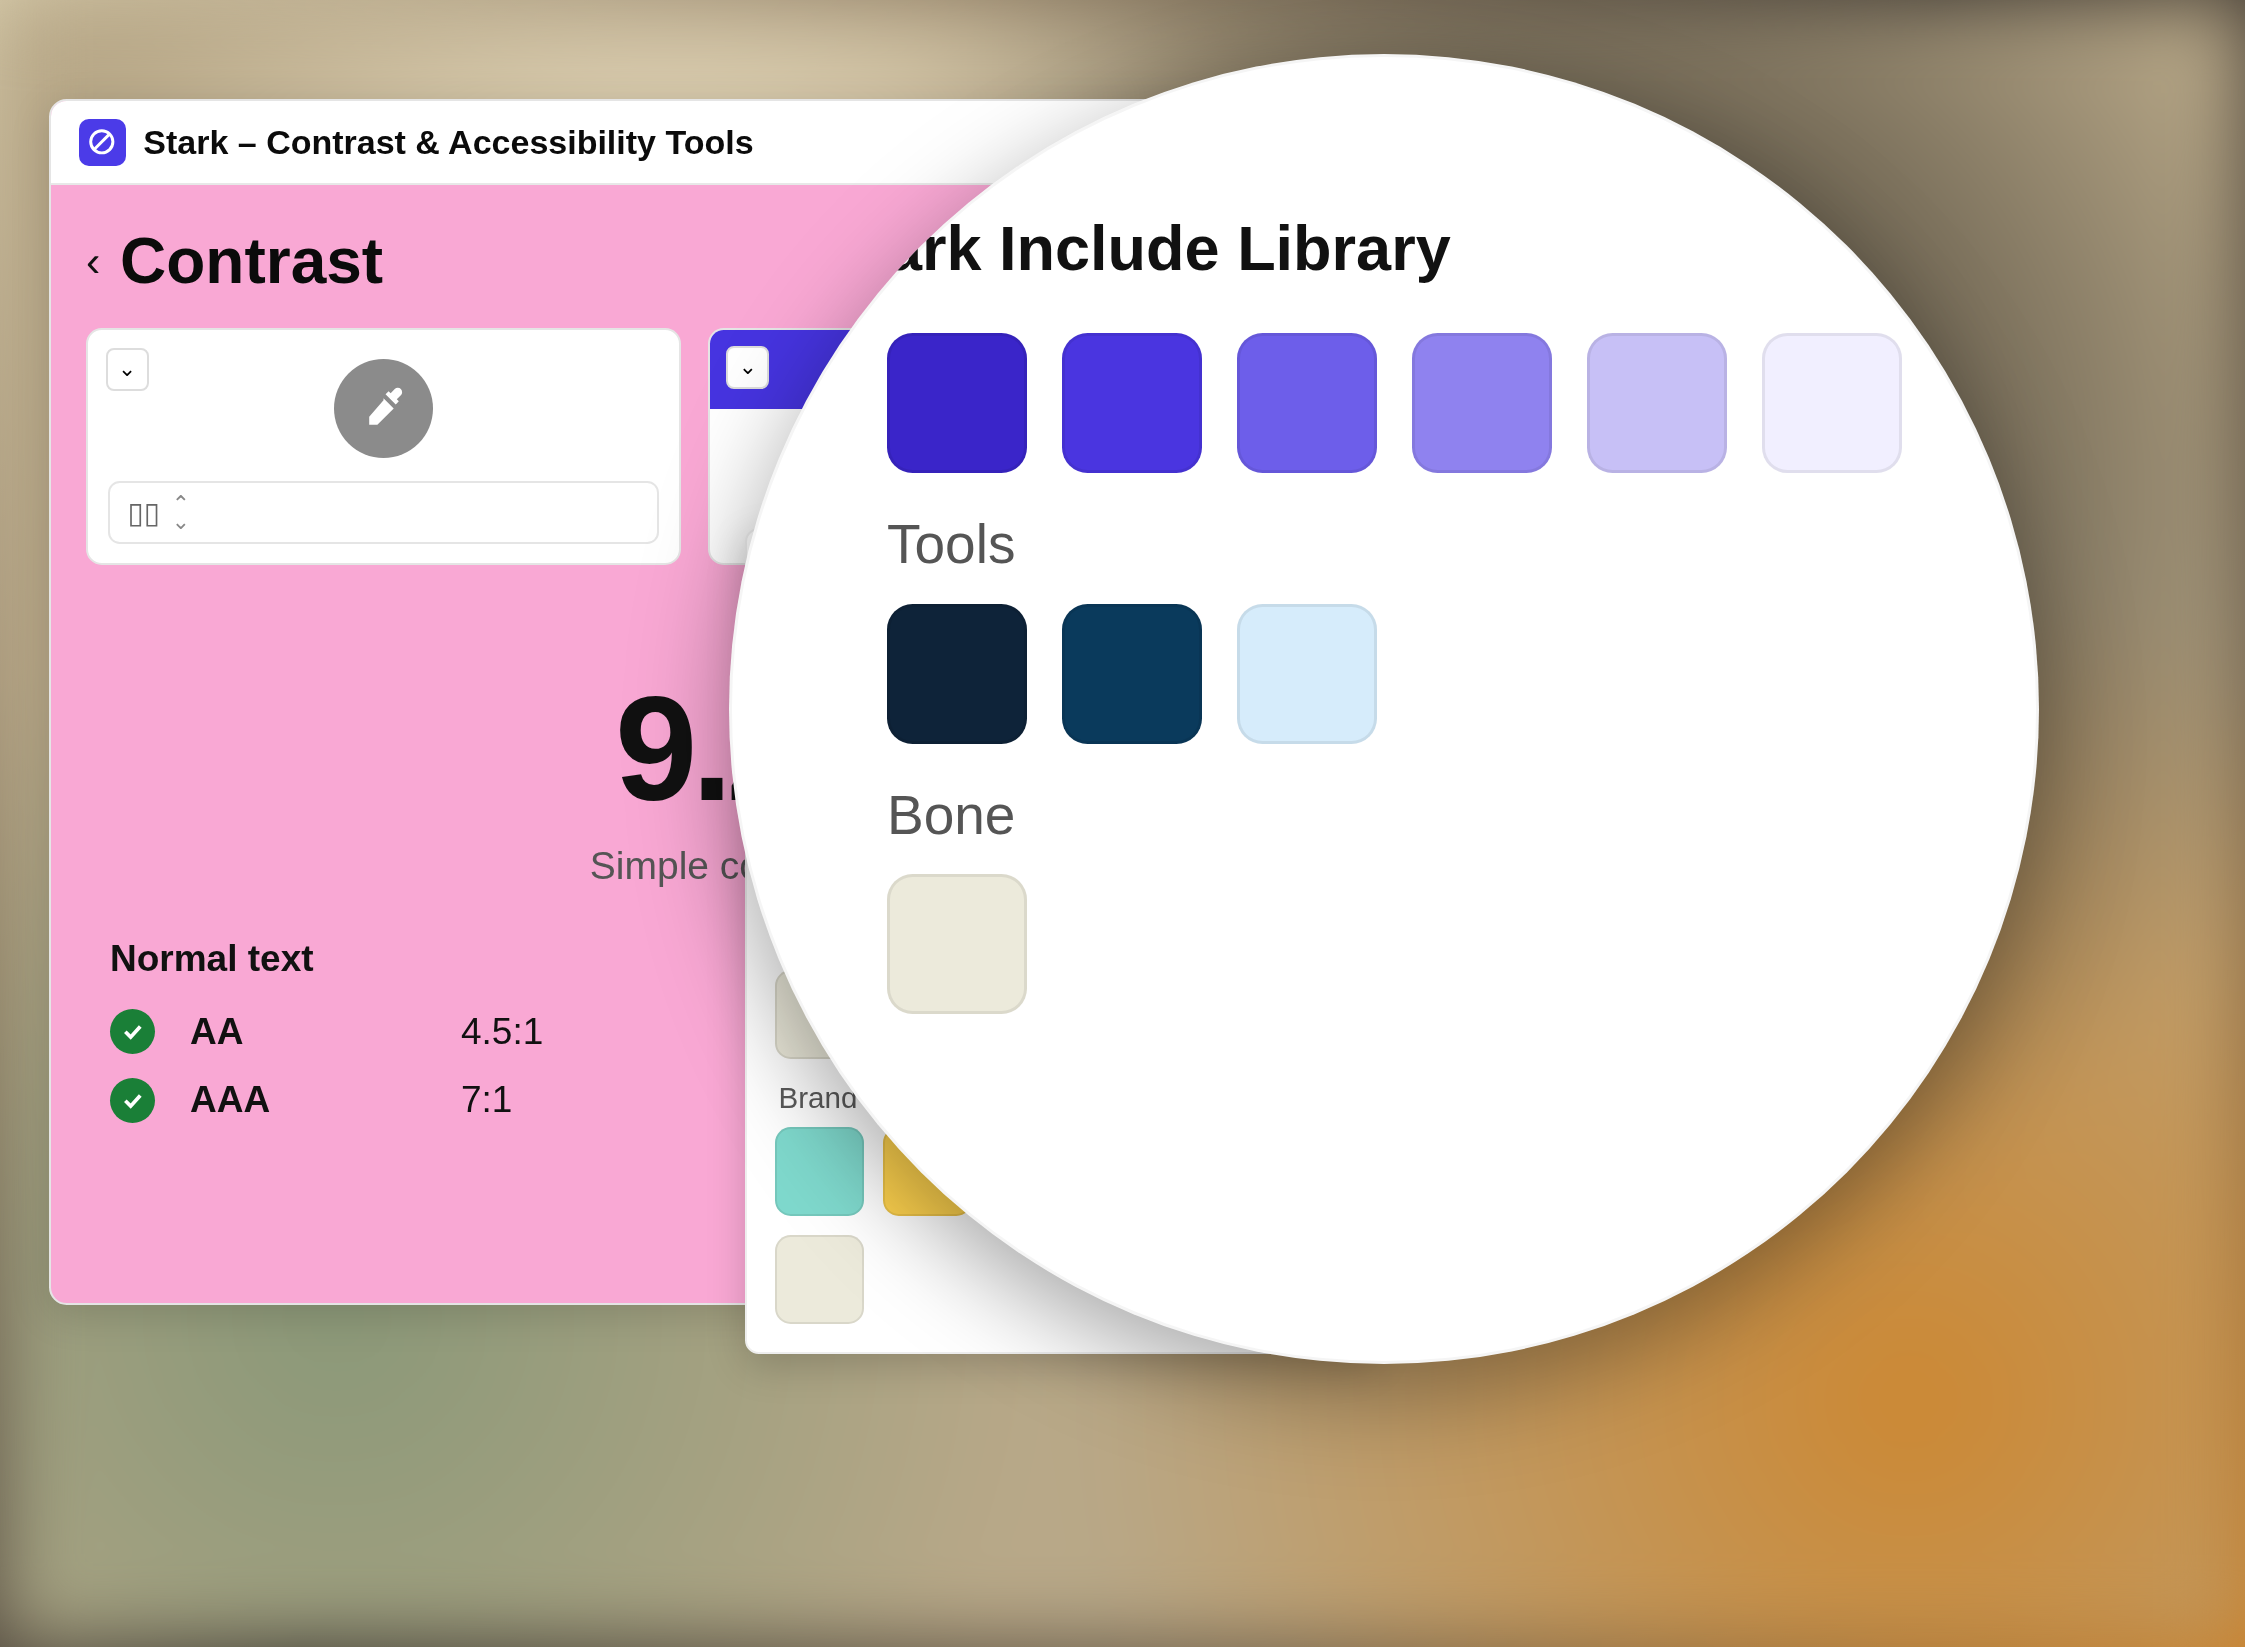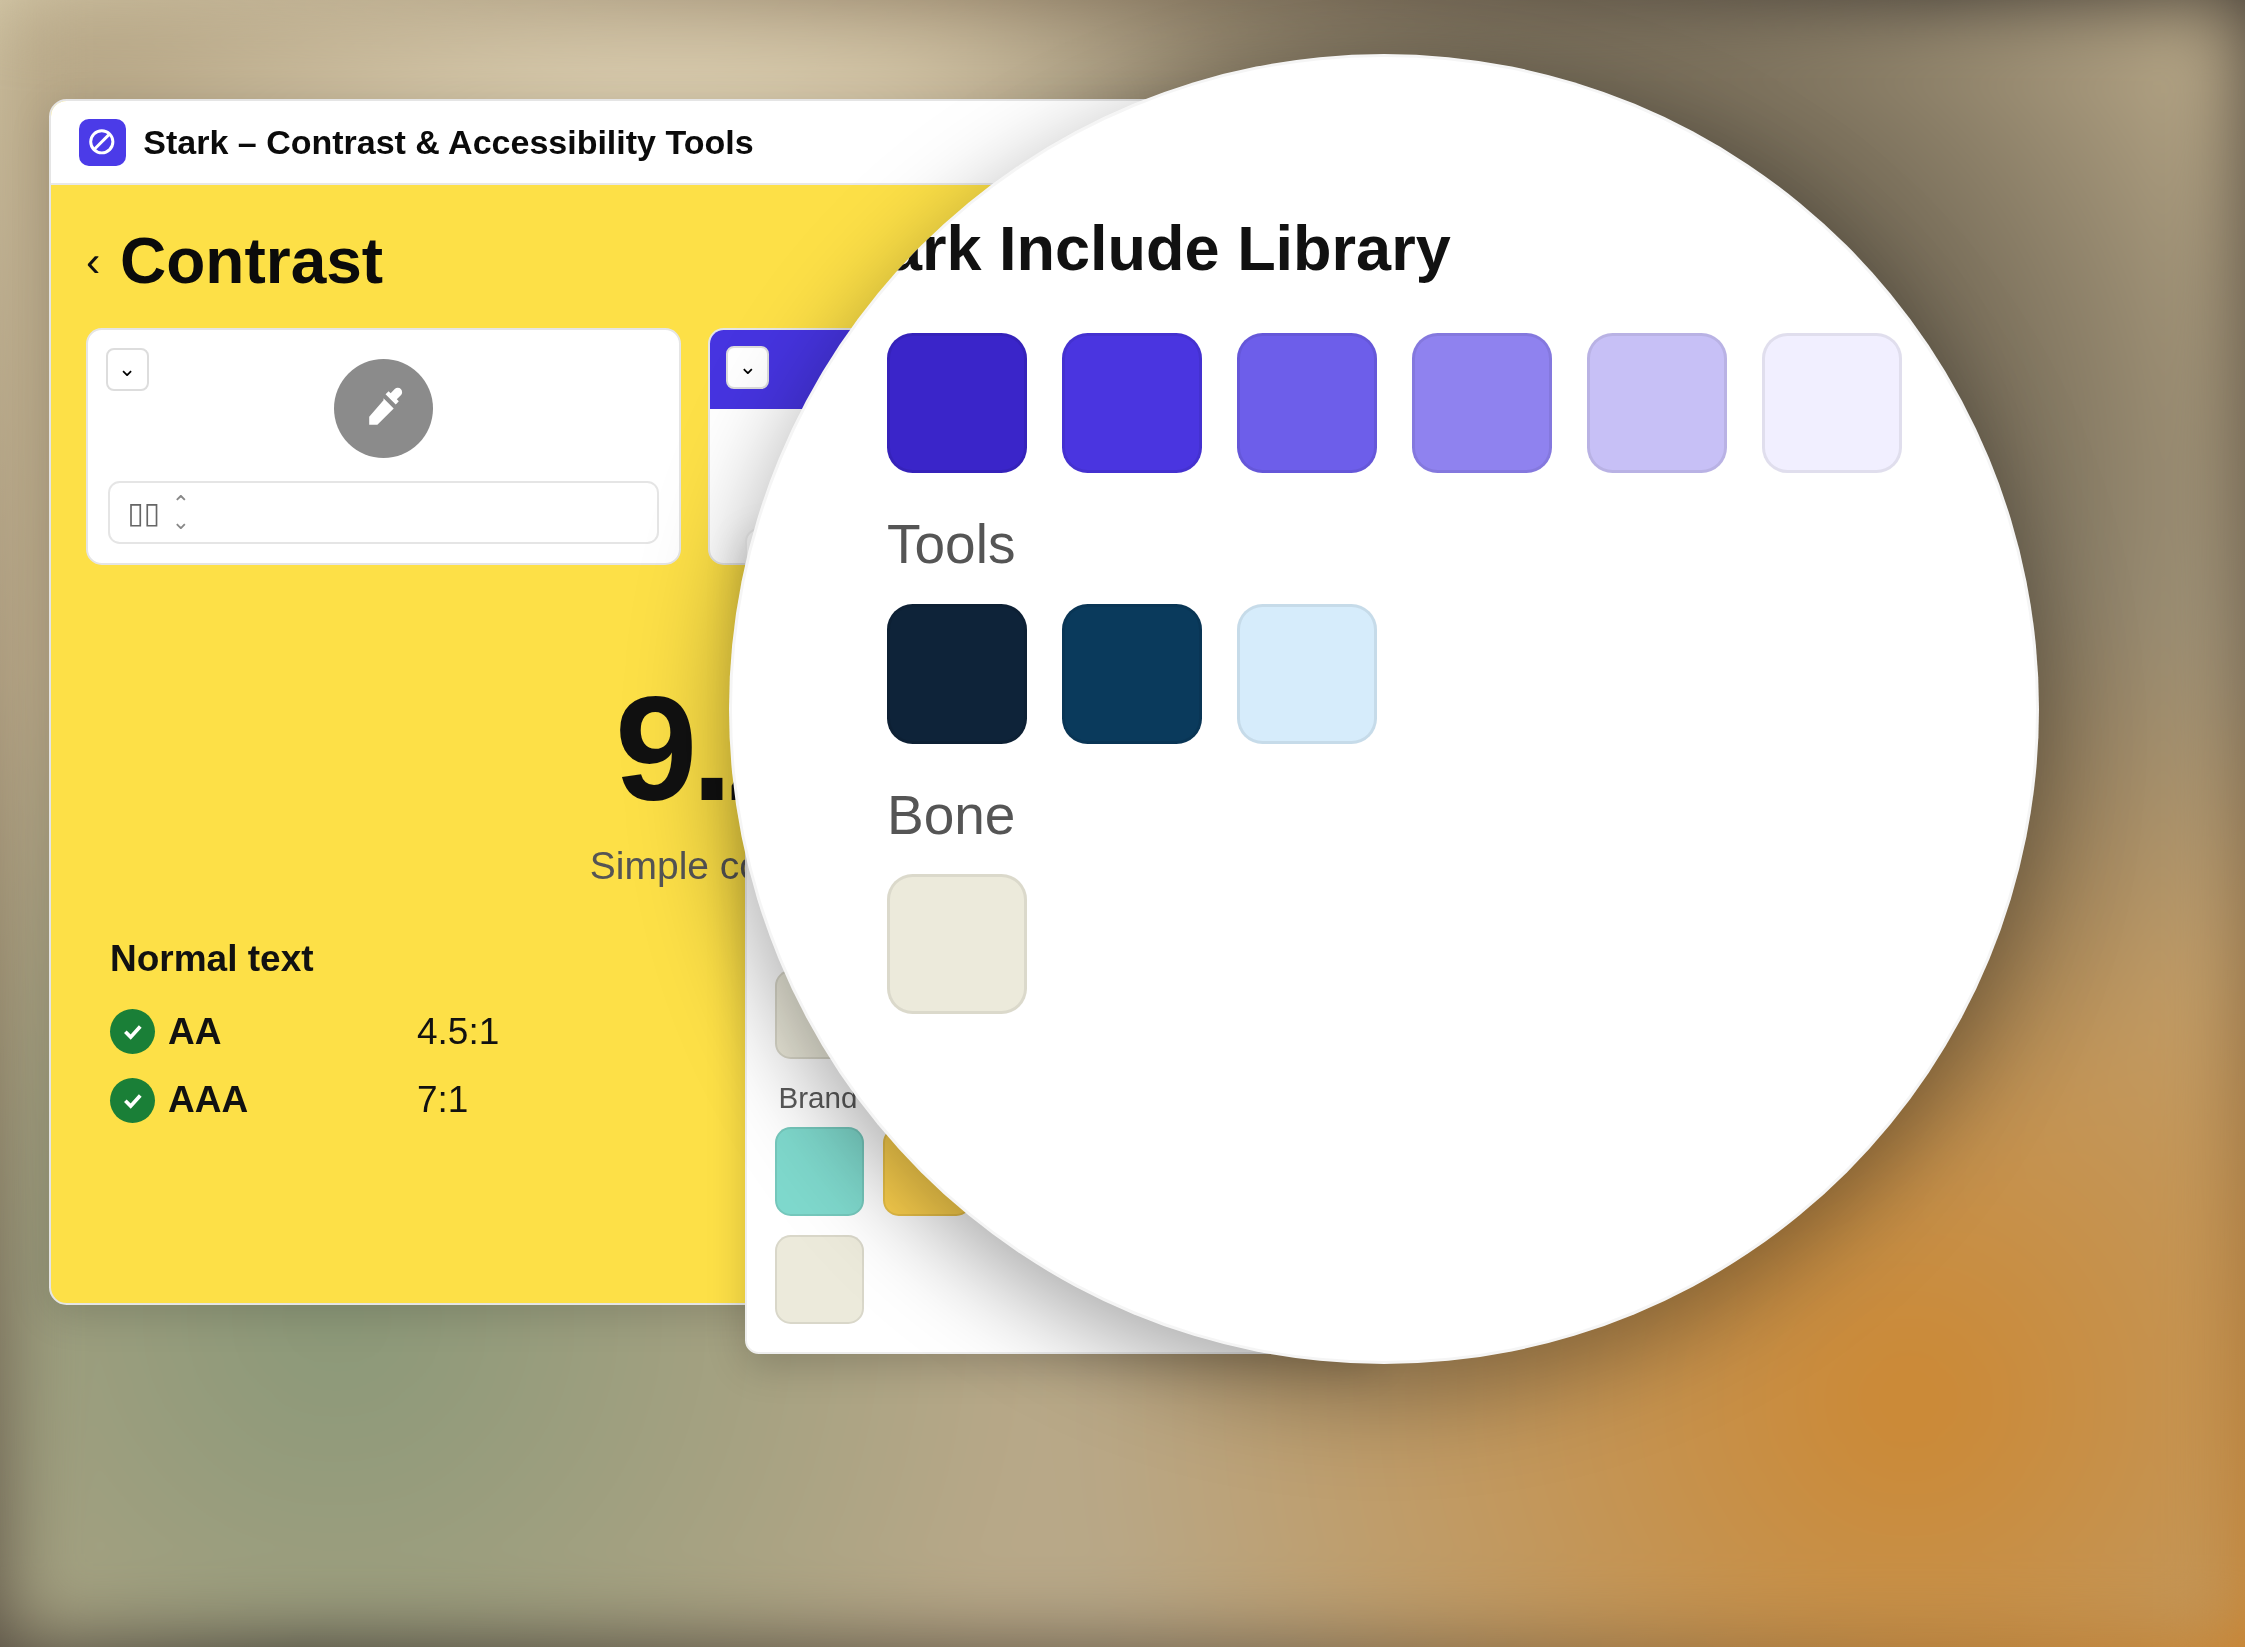"Stark – Contrast & Accessibility" .panel { background: #fde047 -> #f9a8d4 }
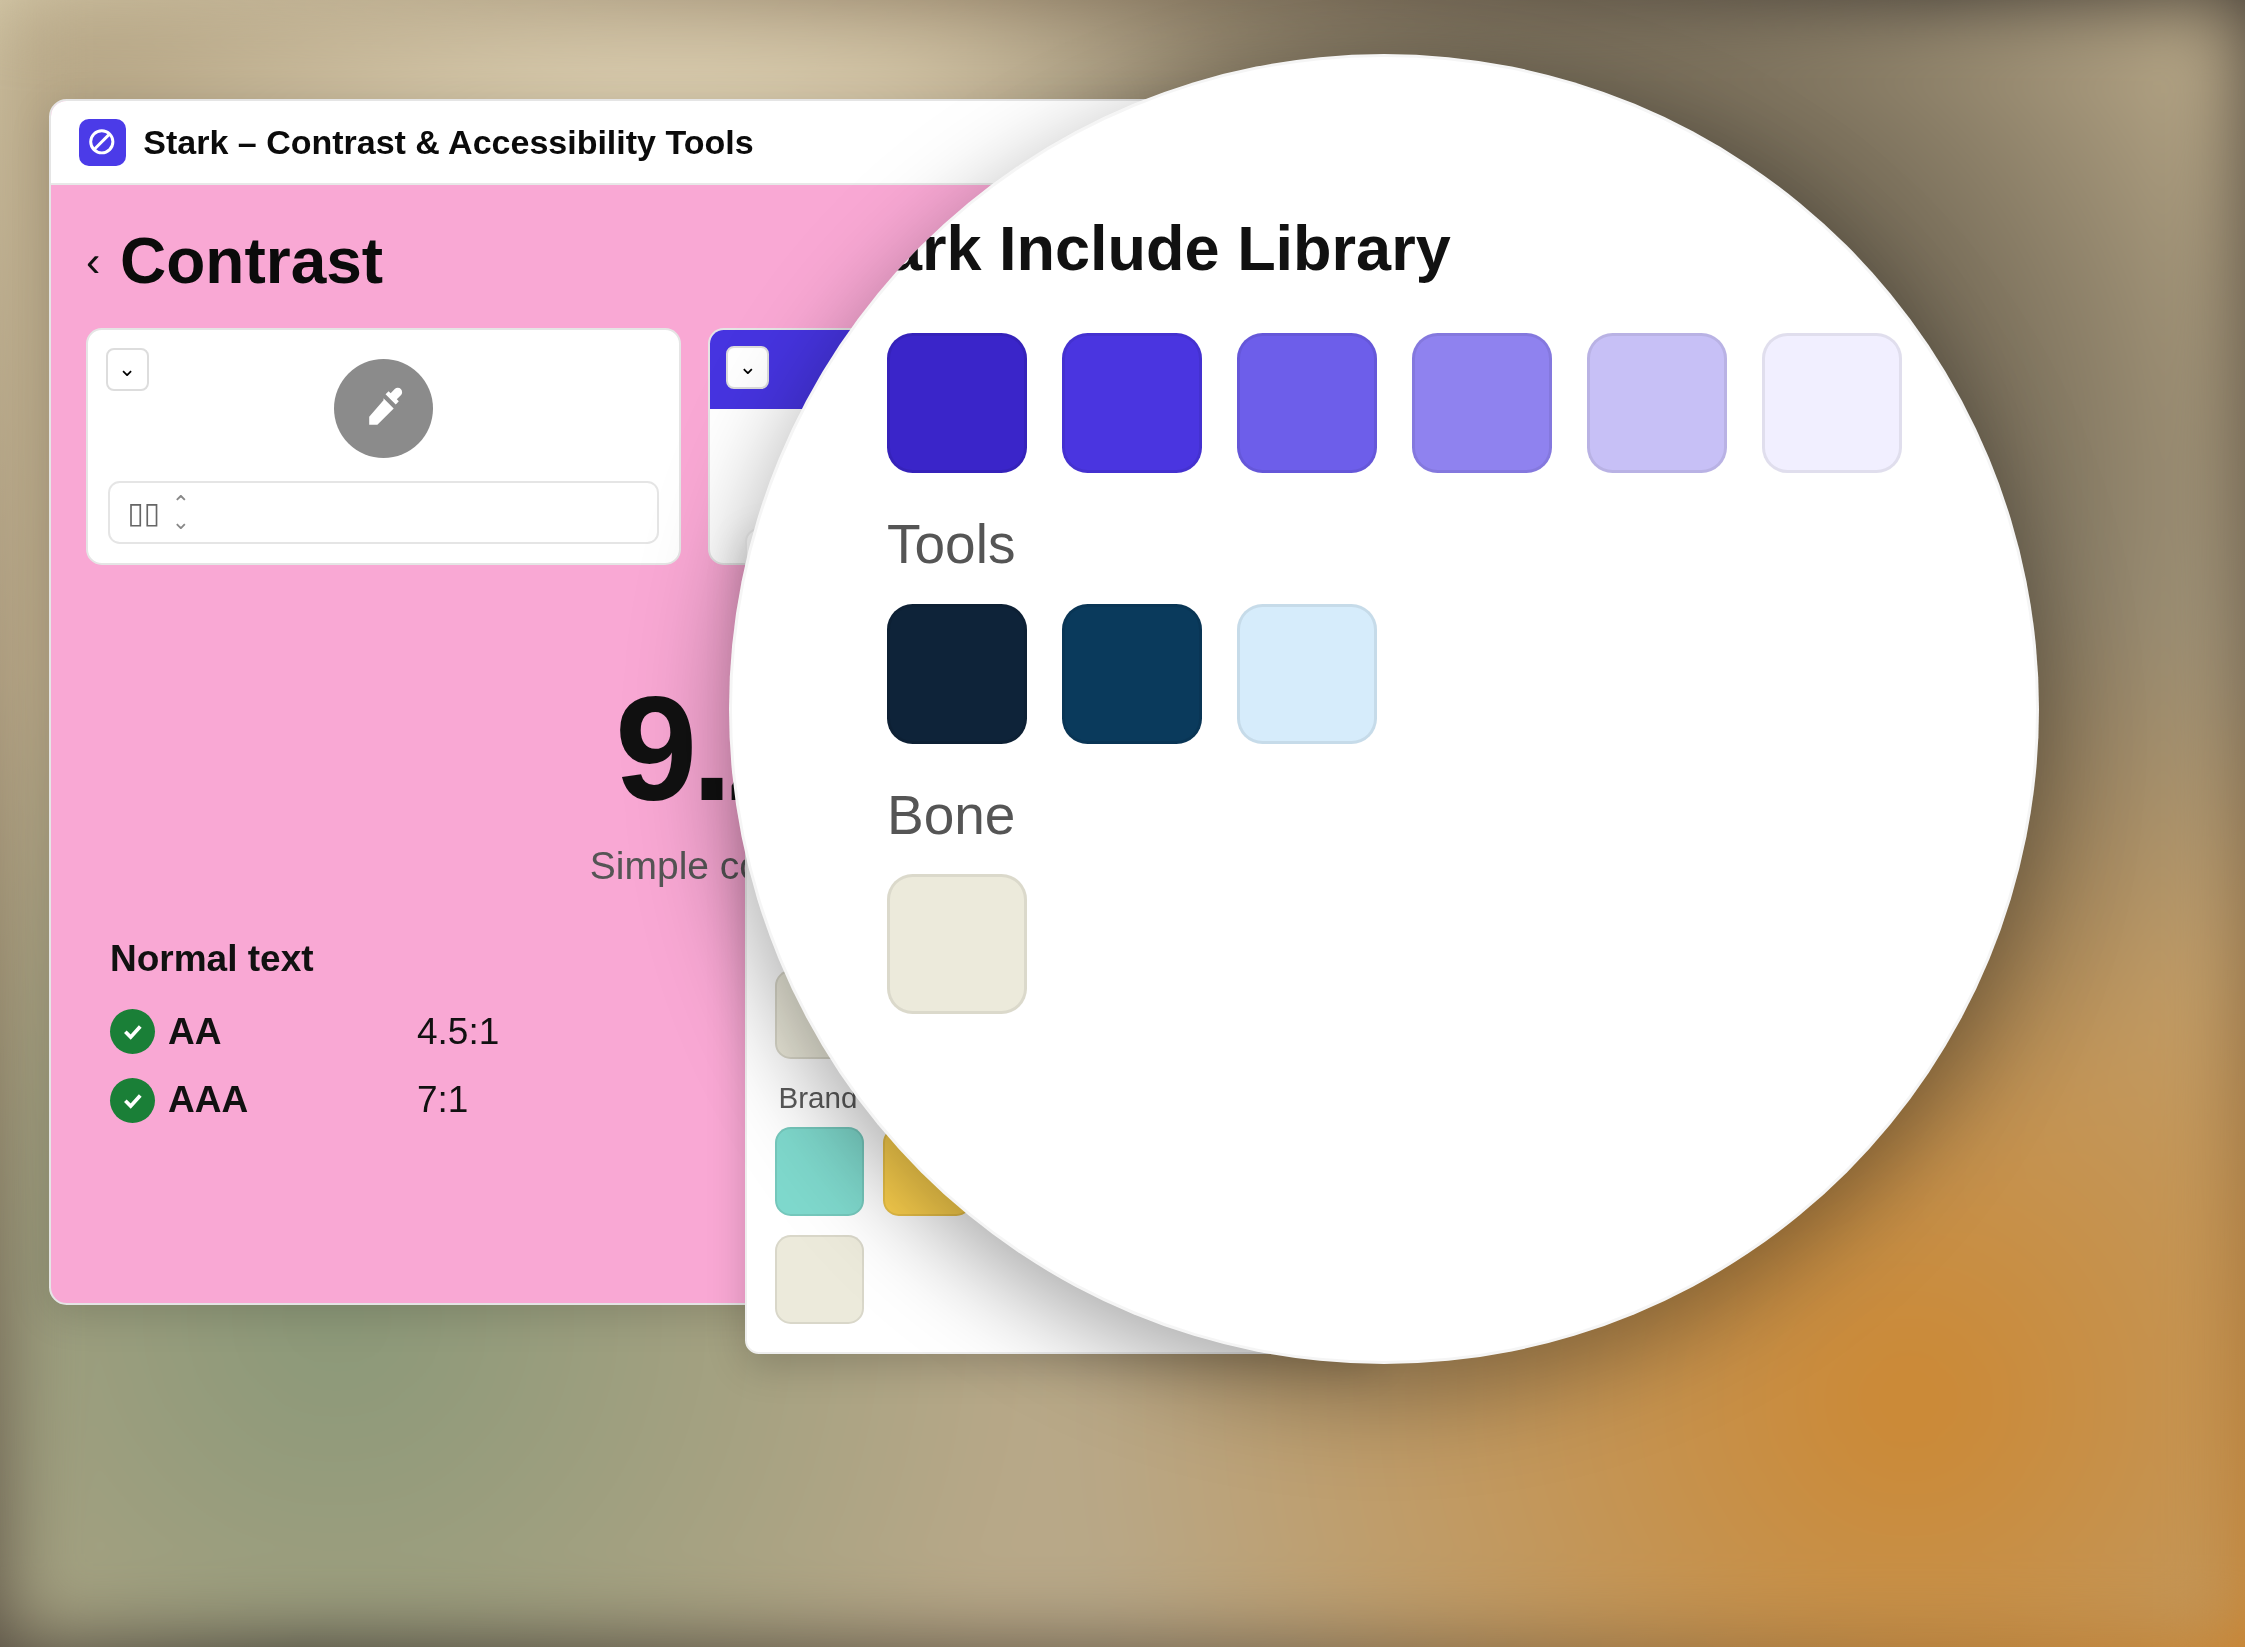"AA" .nt-row { gap: 13px -> 35px }
